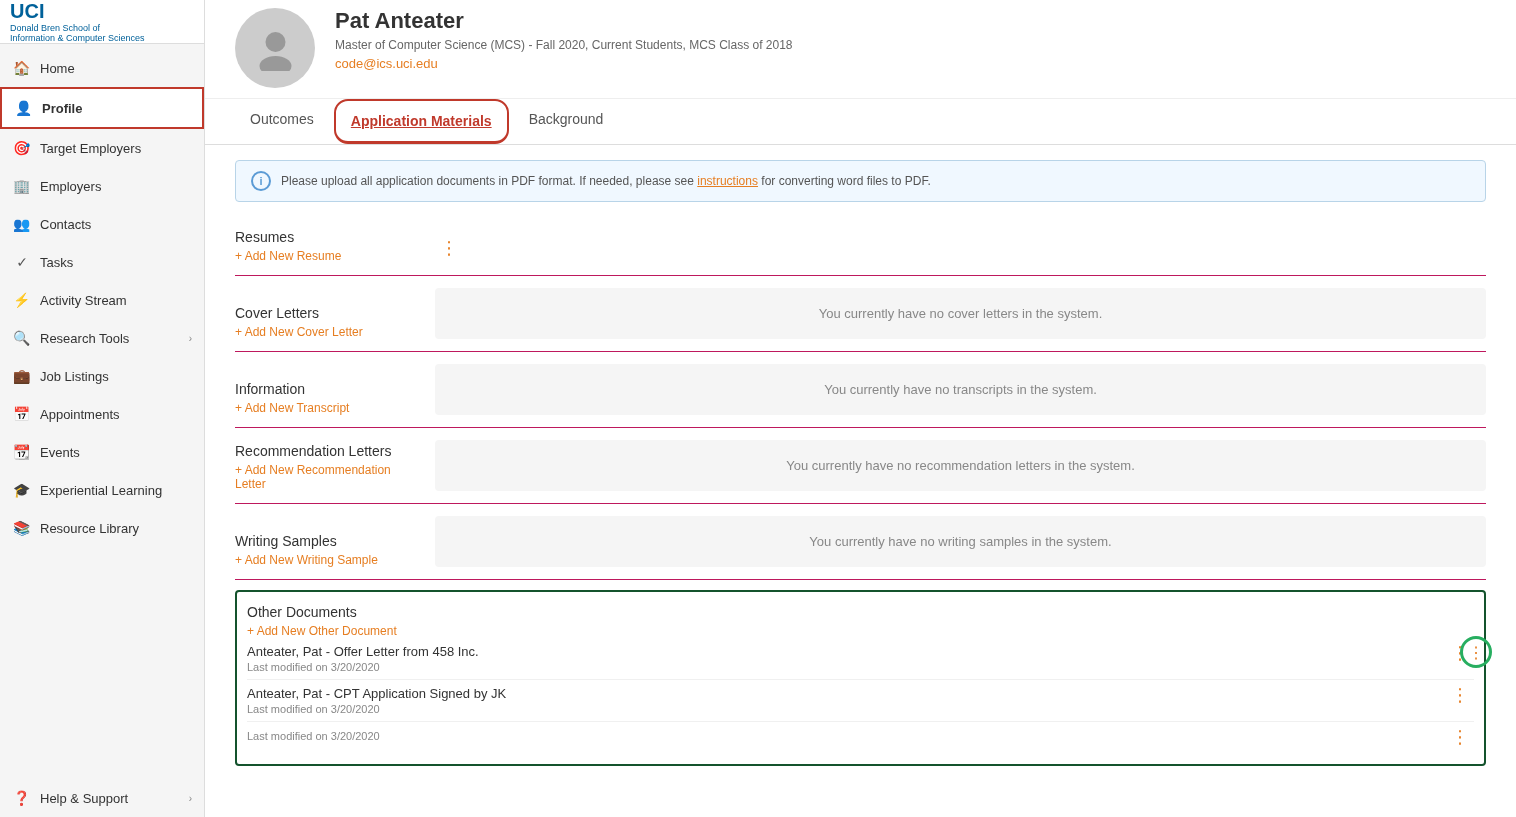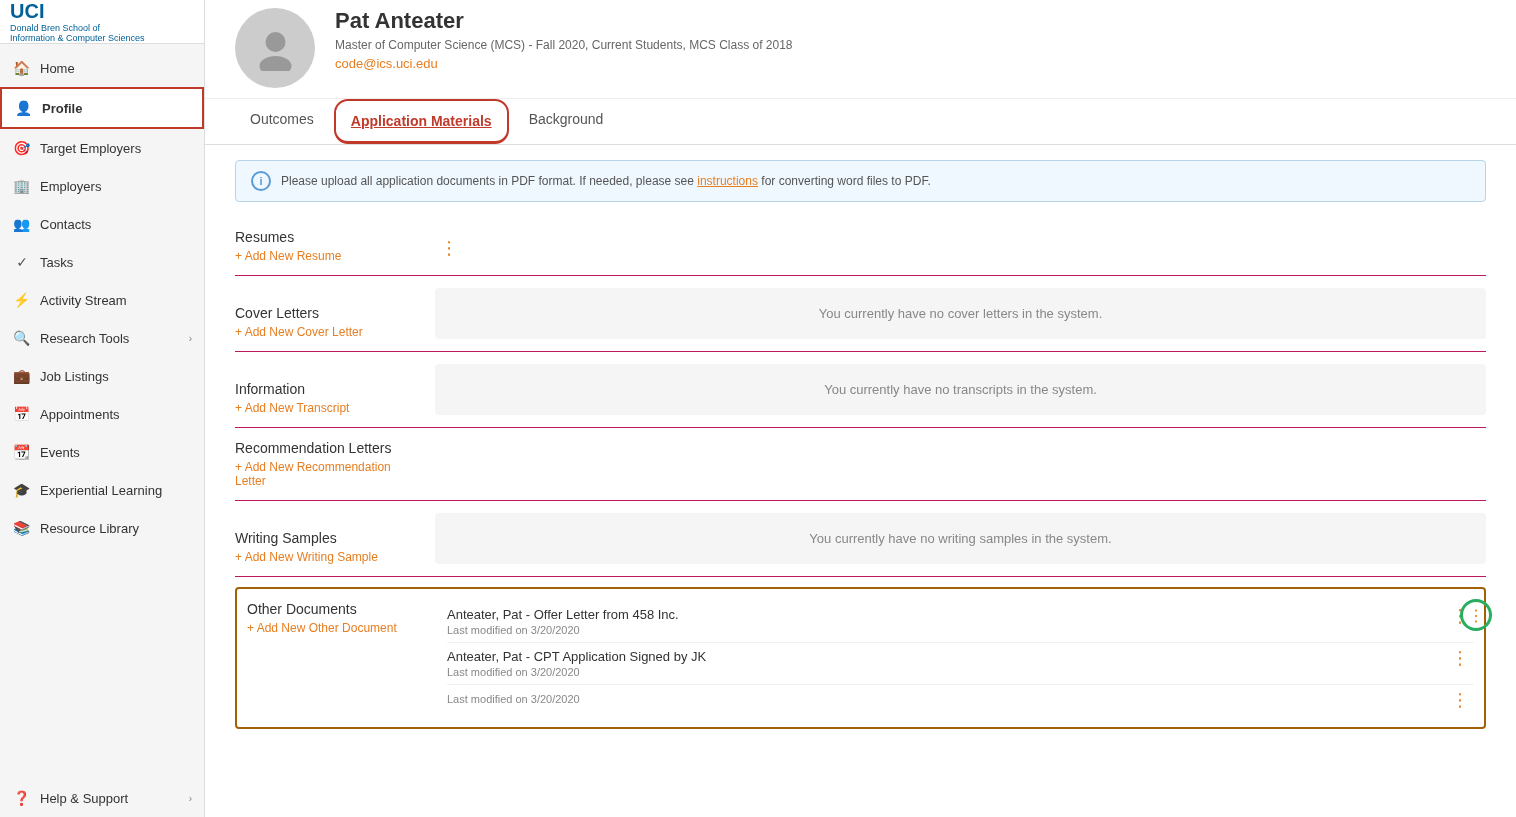"You currently have no recommendation" div.doc-content { html: none -> <div> <div>You currently have no recommendation letters in the system.</div> </div> }
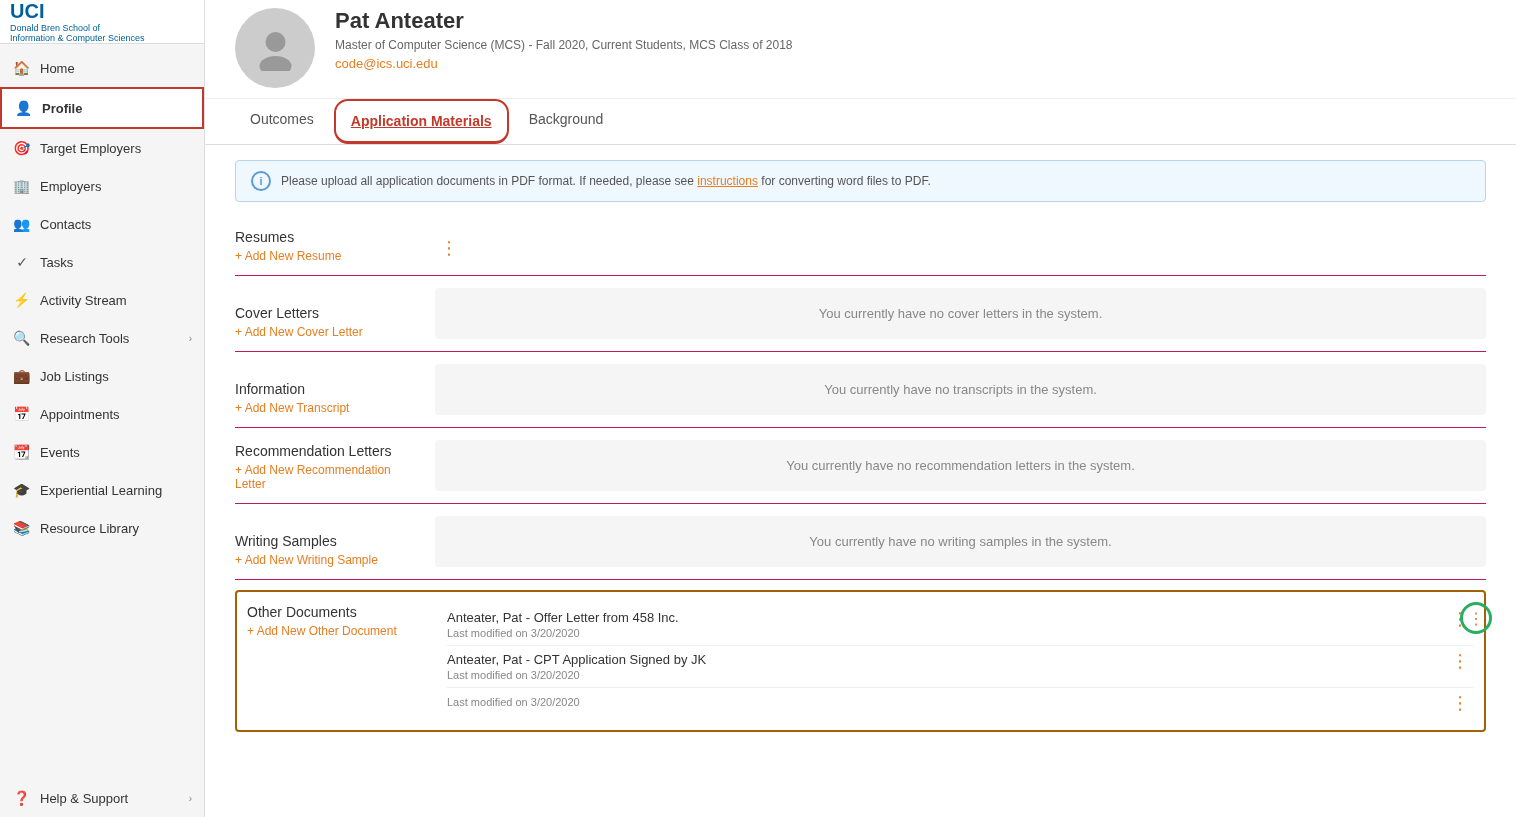"Other Documents" .doc-section-other { border: 2px solid #a16207 -> 2px solid #14532d; flex-direction: none -> column }
